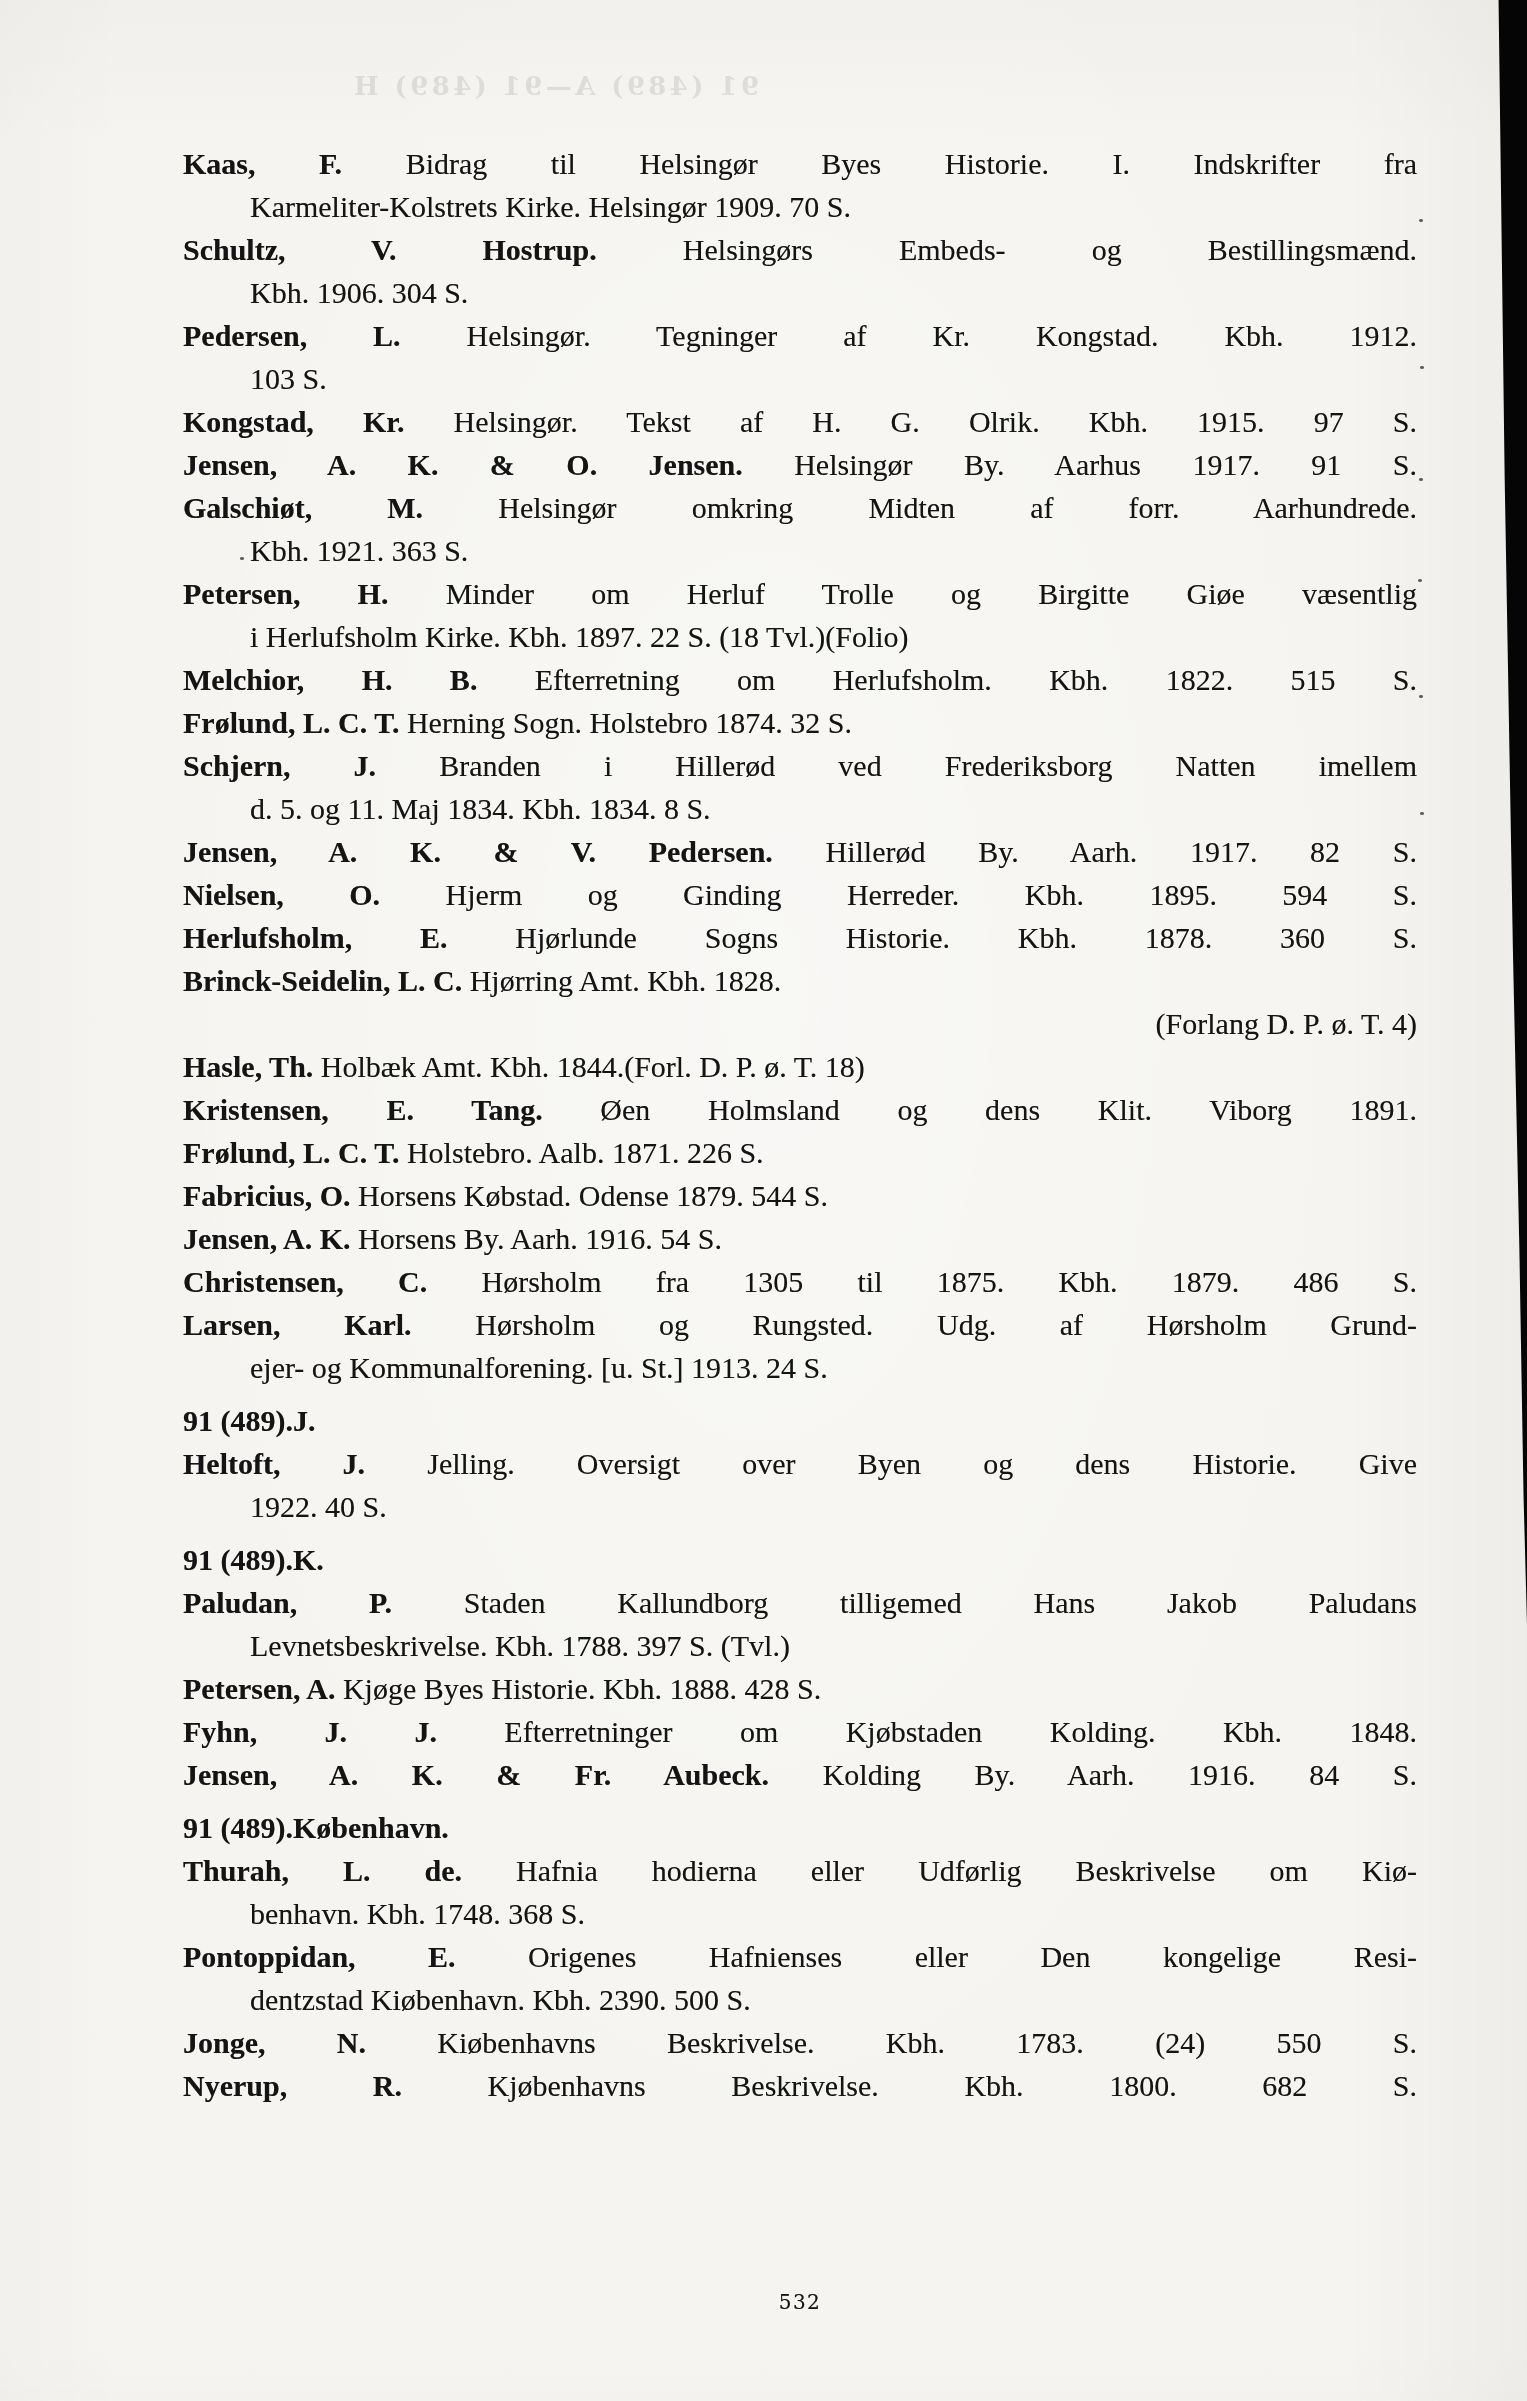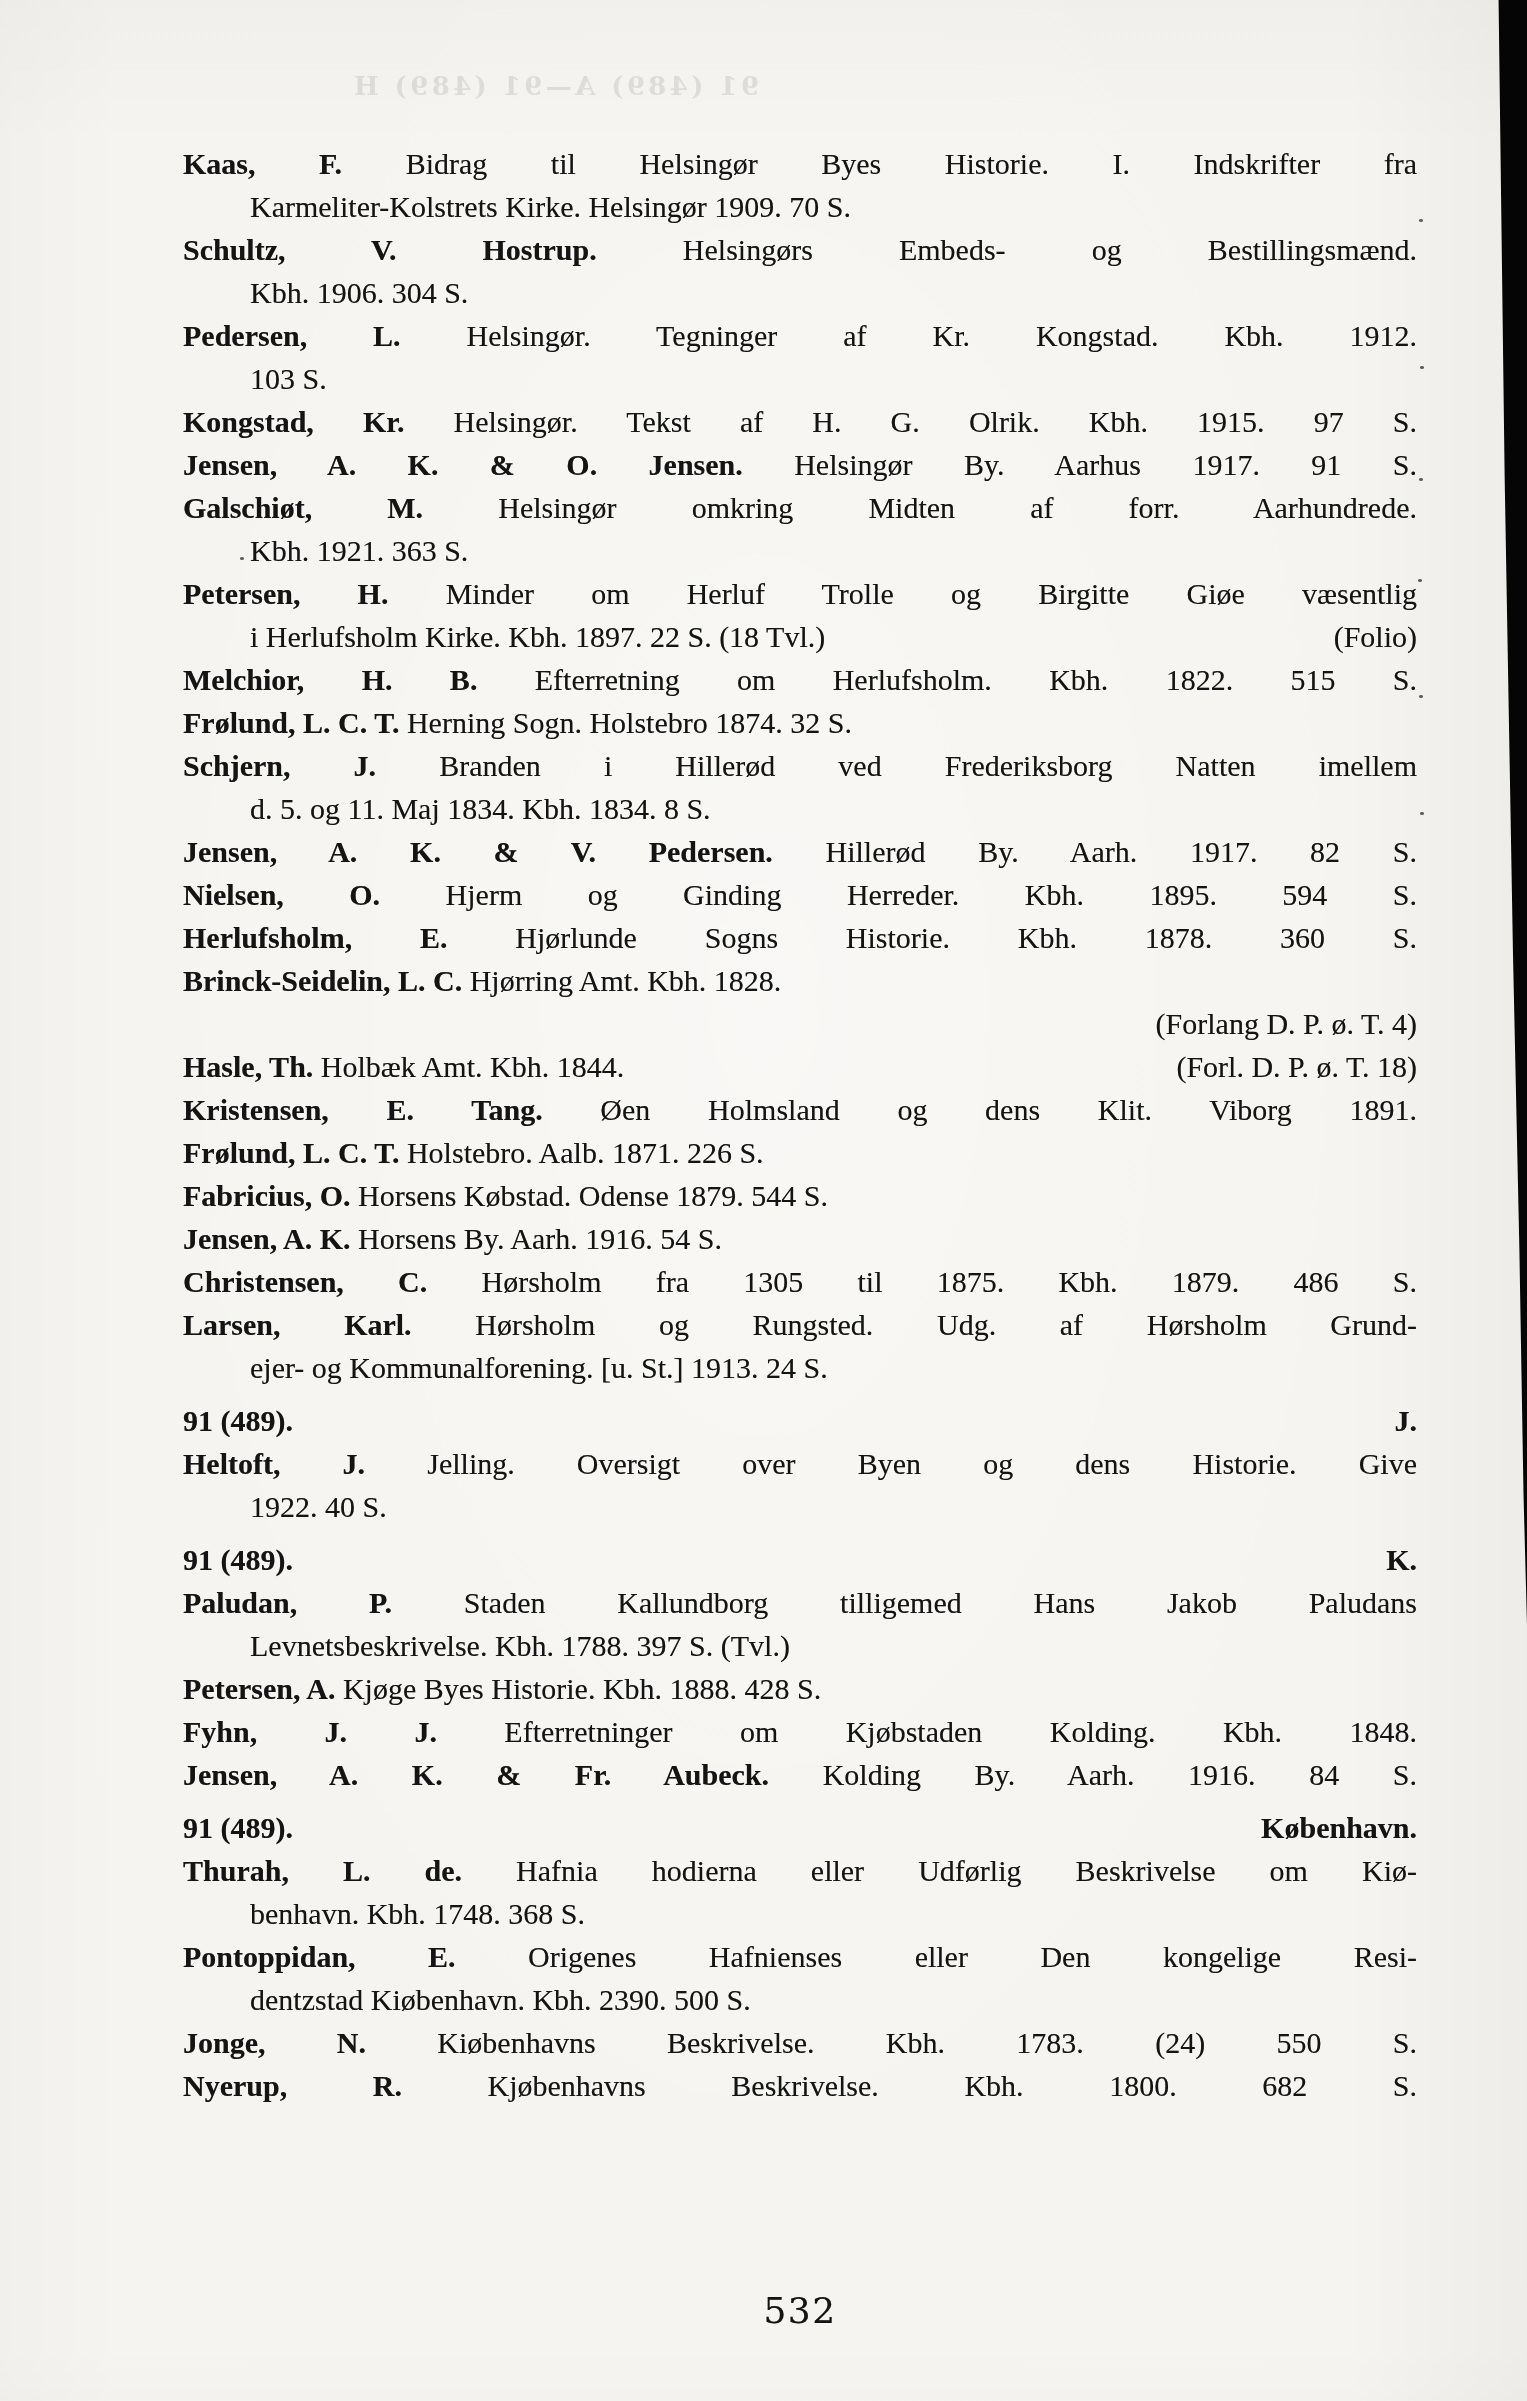"i Herlufsholm Kirke. Kbh. 1897." .line.split { justify-content: space-between -> none }
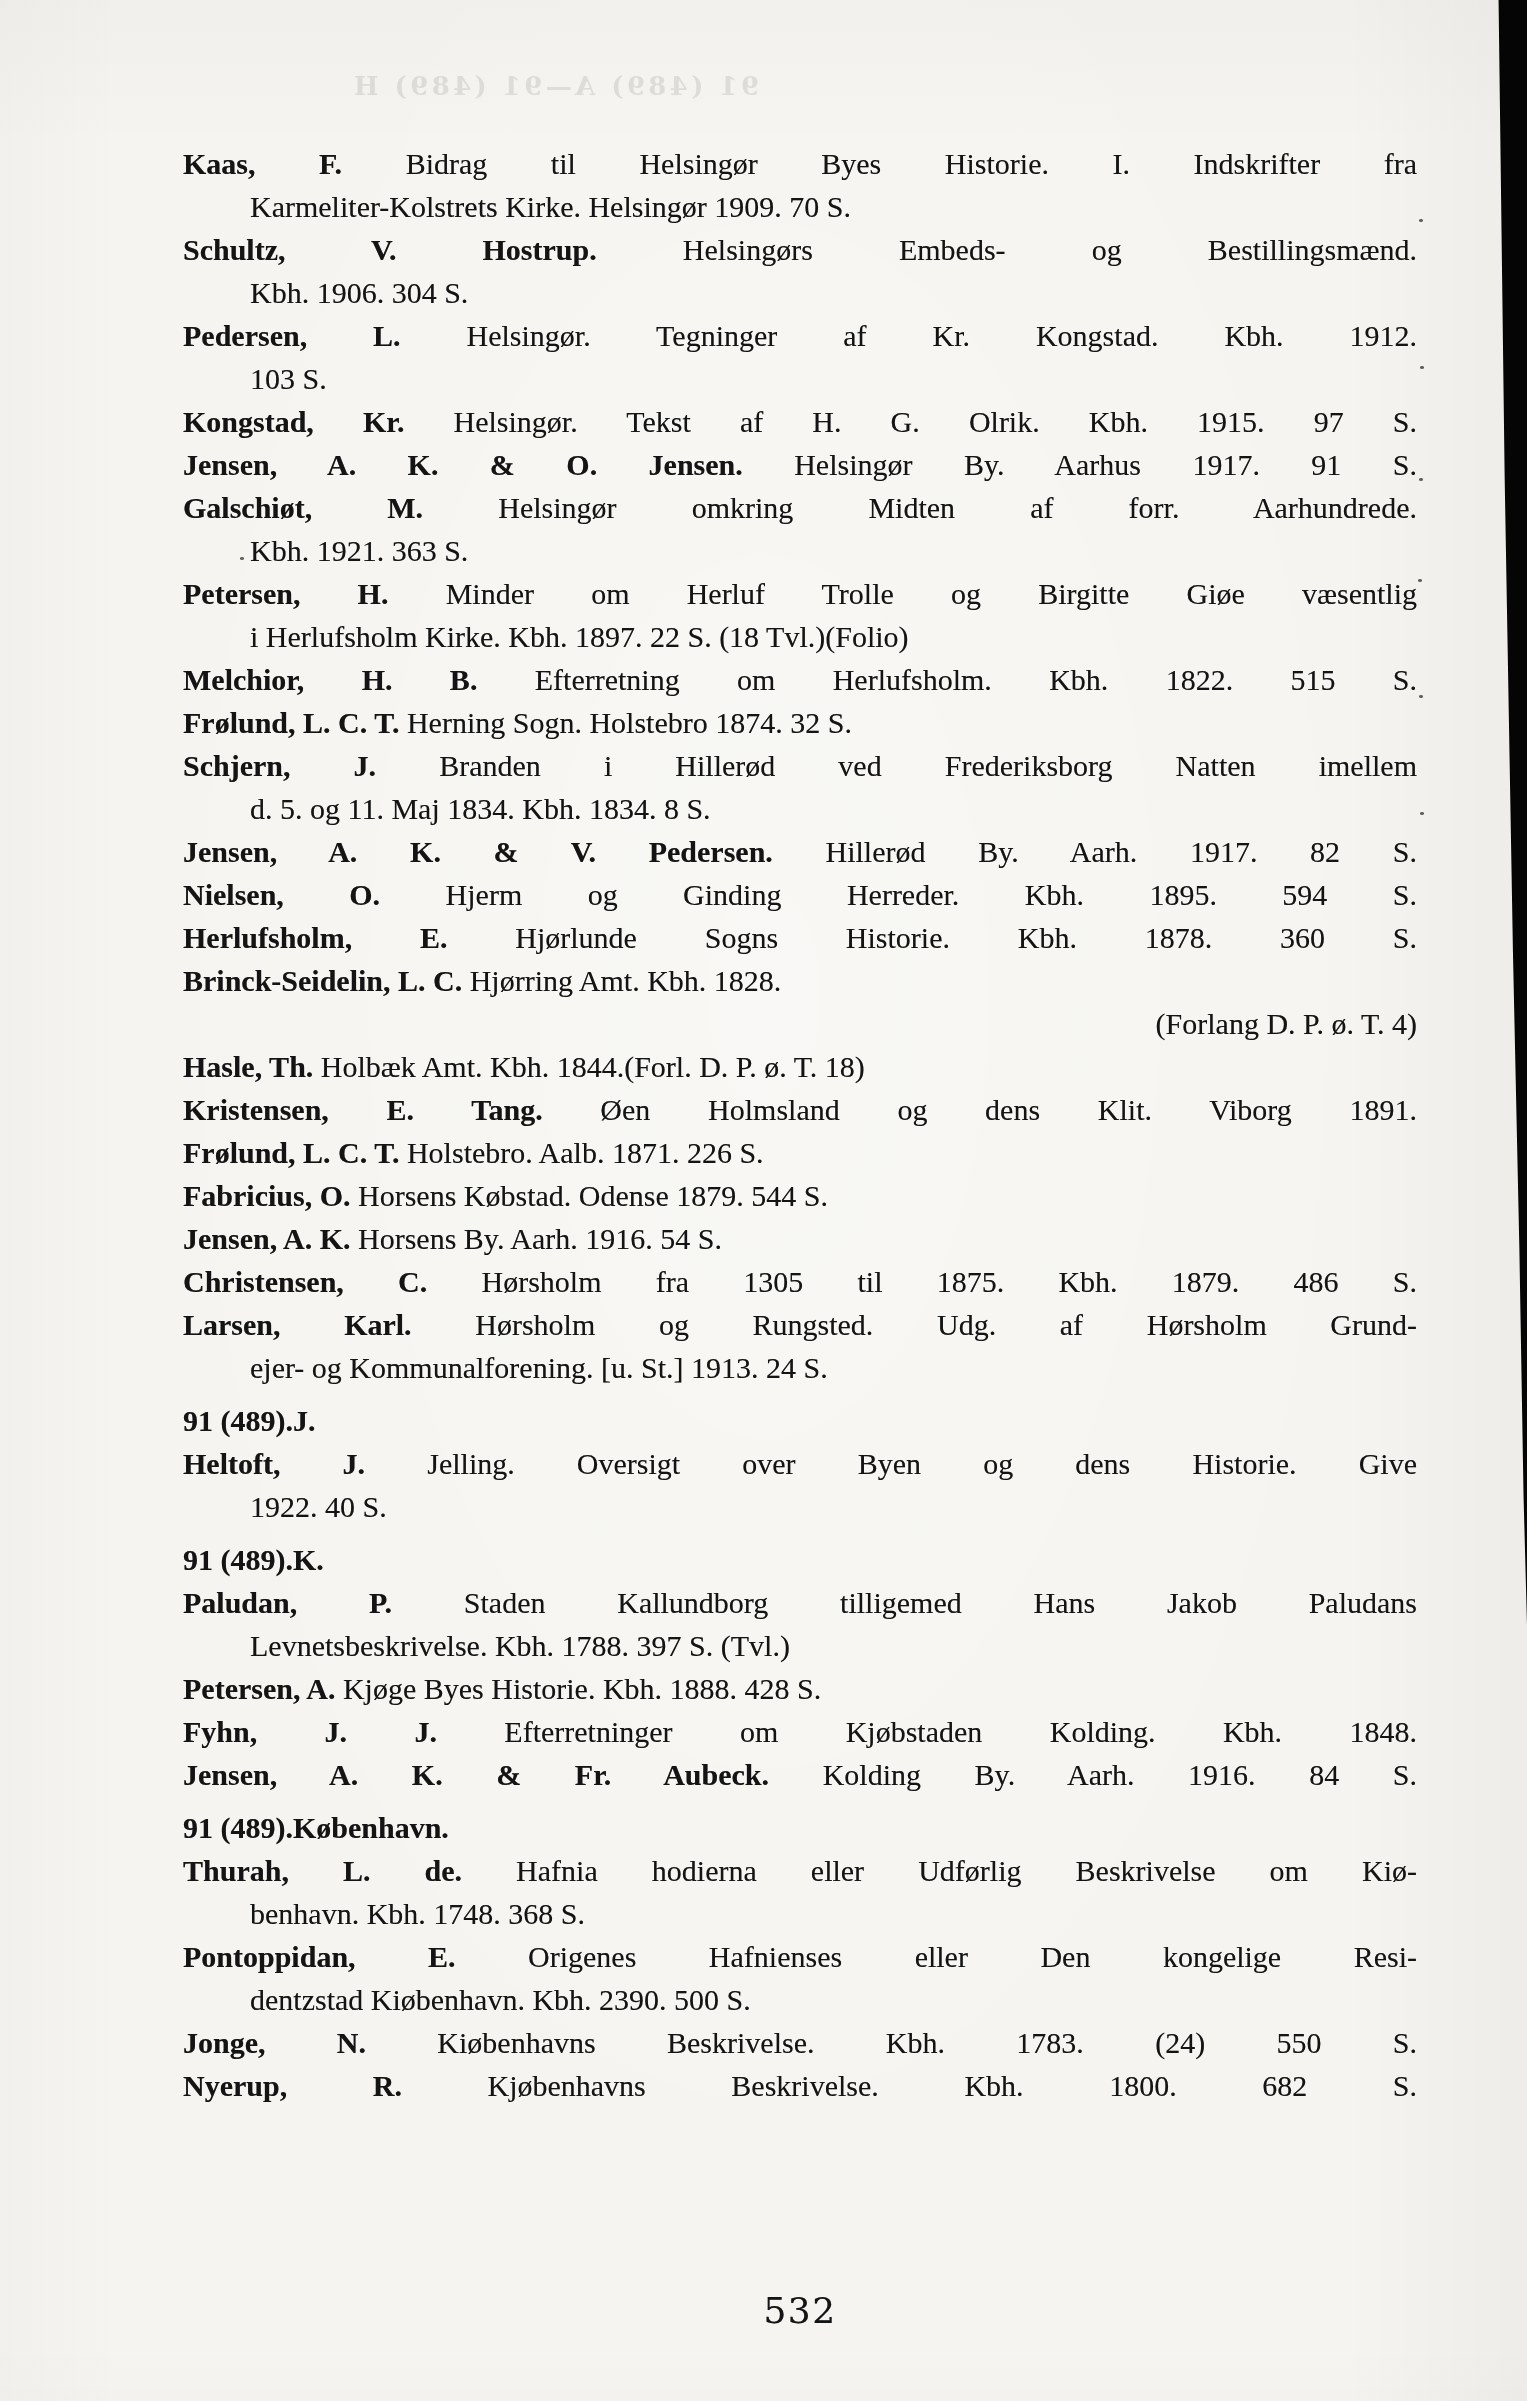"532" .pagenum { font-size: 36px -> 20px }
